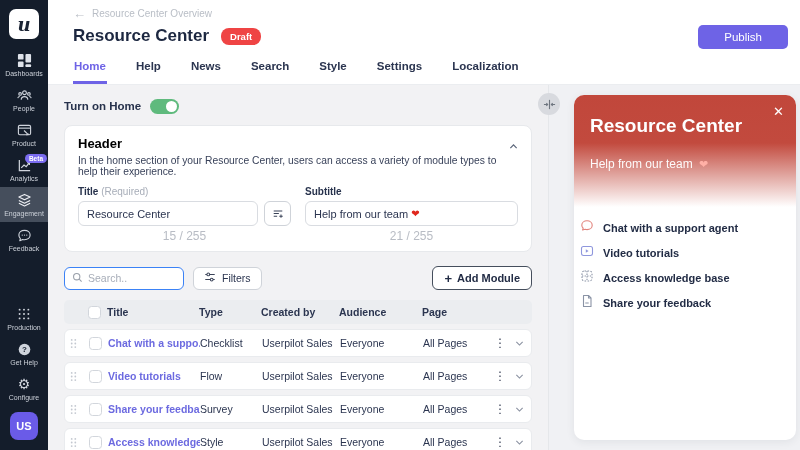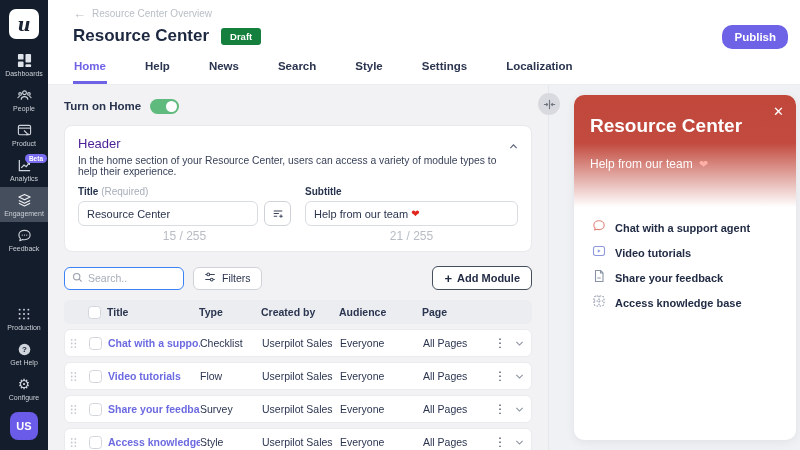"Draft" .badge { background: #15803d -> #ef4444; border-radius: 3px -> 8px }
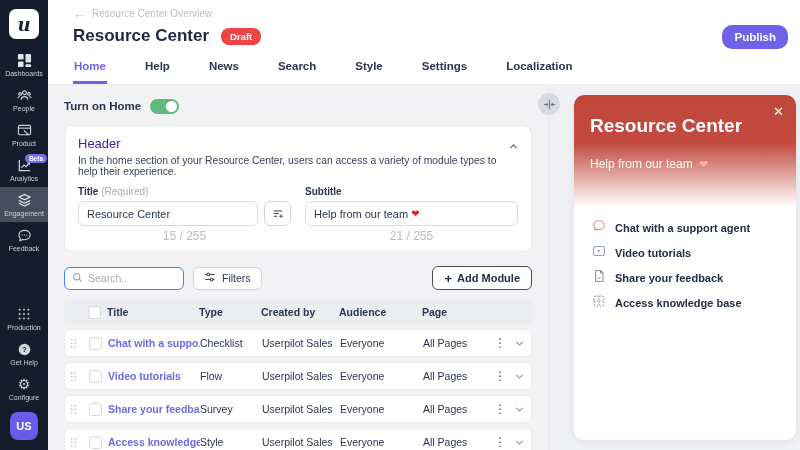"Publish" .publish { border-radius: 10px -> 5px; font-weight: bold -> normal; padding: 6px 12px -> 6px 26px }
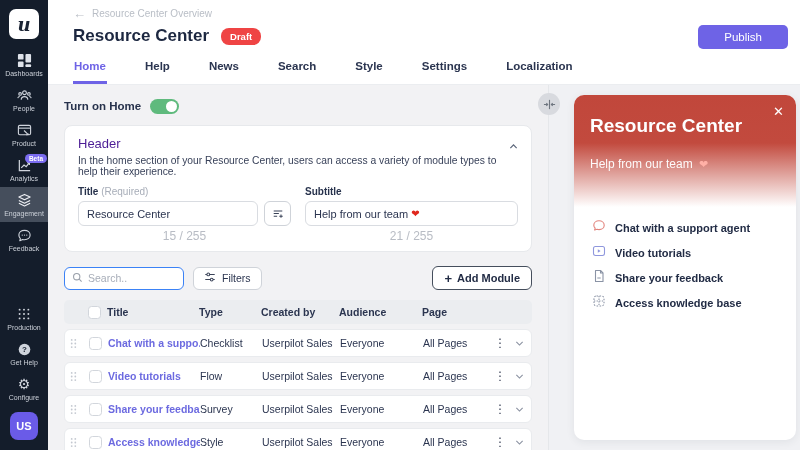"Home" .tabs { gap: 37px -> 28px }
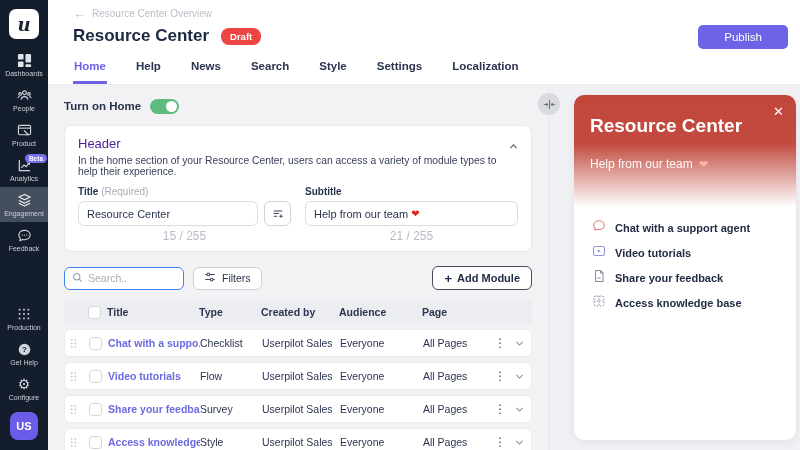"Header" .hc-title { color: #4c1d95 -> #000000; font-weight: normal -> bold }
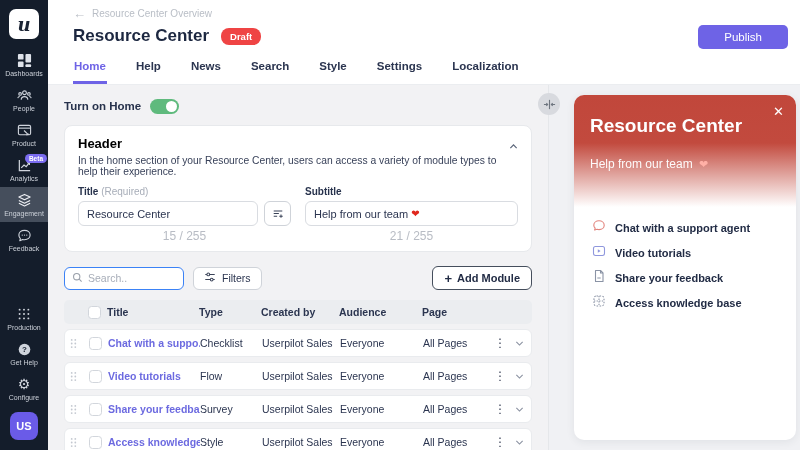"Chat with a support agent" .pv-list { padding: 8px 14px 0 18px -> 8px 14px 0 6px }
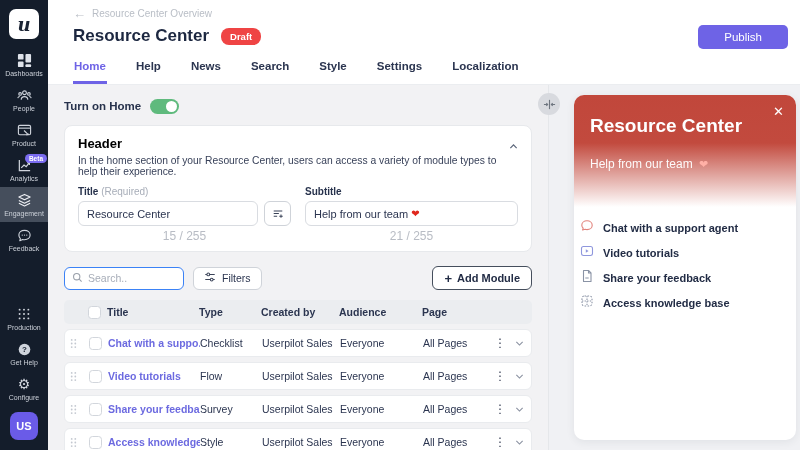"Share your feedback" div.pv-item { order: before "Access knowledge base" -> after "Access knowledge base" }
